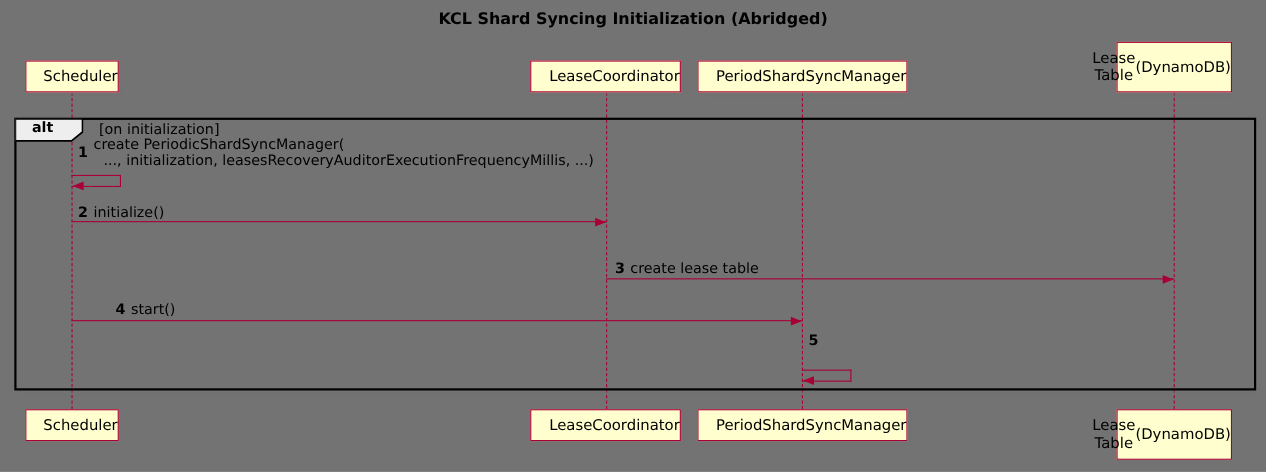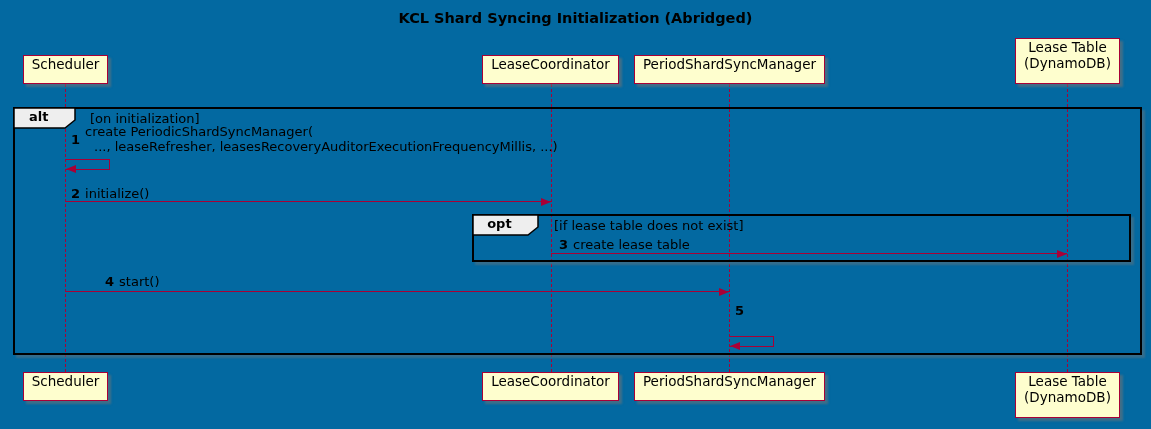"KCL Shard Syncing Initialization" #diagram { background: #0369a1 -> #737373 }
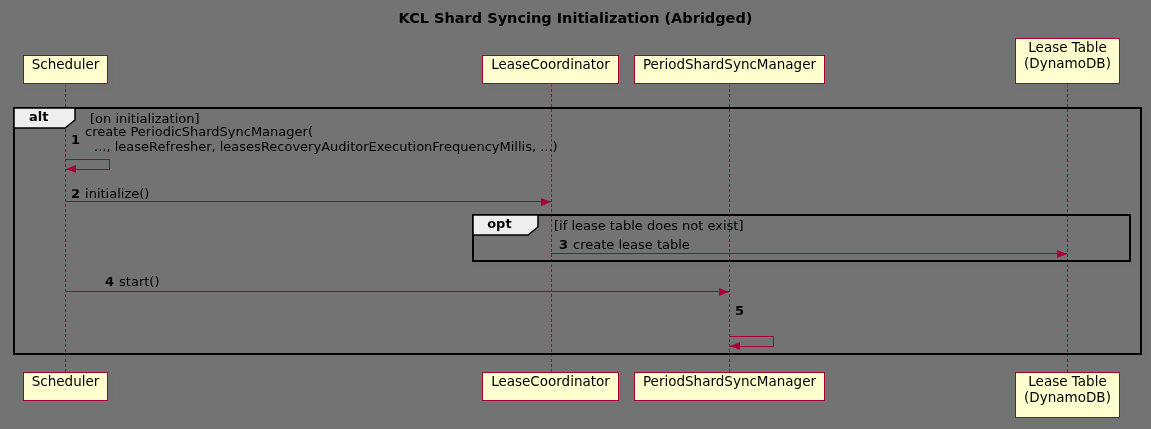"Lease Table" .participant { flex-direction: column -> row; justify-content: flex-start -> flex-end }
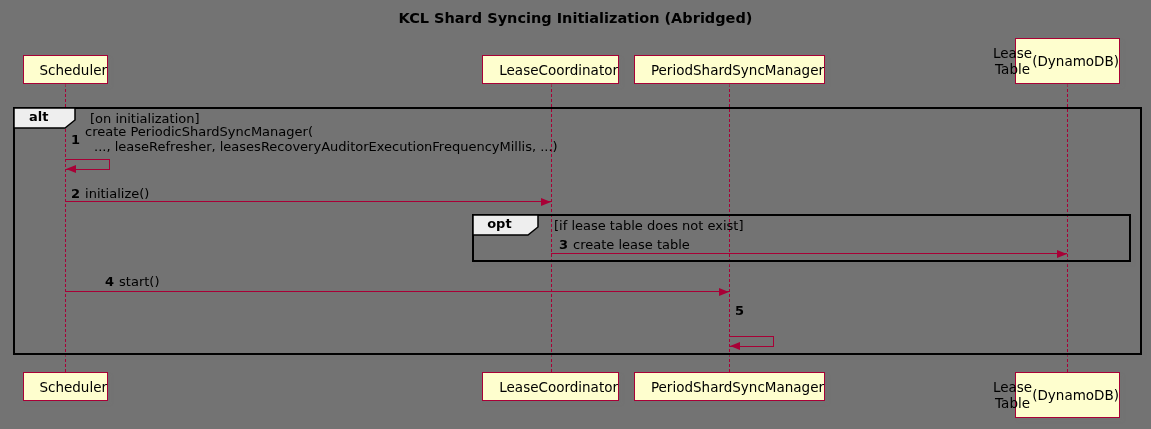"..., leaseRefresher," div.line2 { text: leaseRefresher -> initialization }
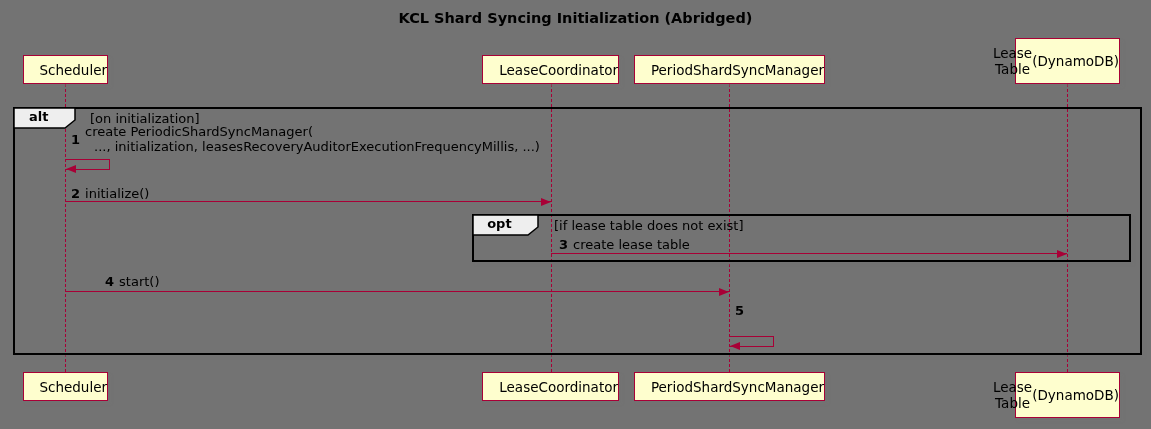"opt" div.frame { html: <div> <div> <svg> <polygon></polygon> </svg> <span>opt</span> </div> <div>[if lease table does not exist]</div> </div> -> none }
